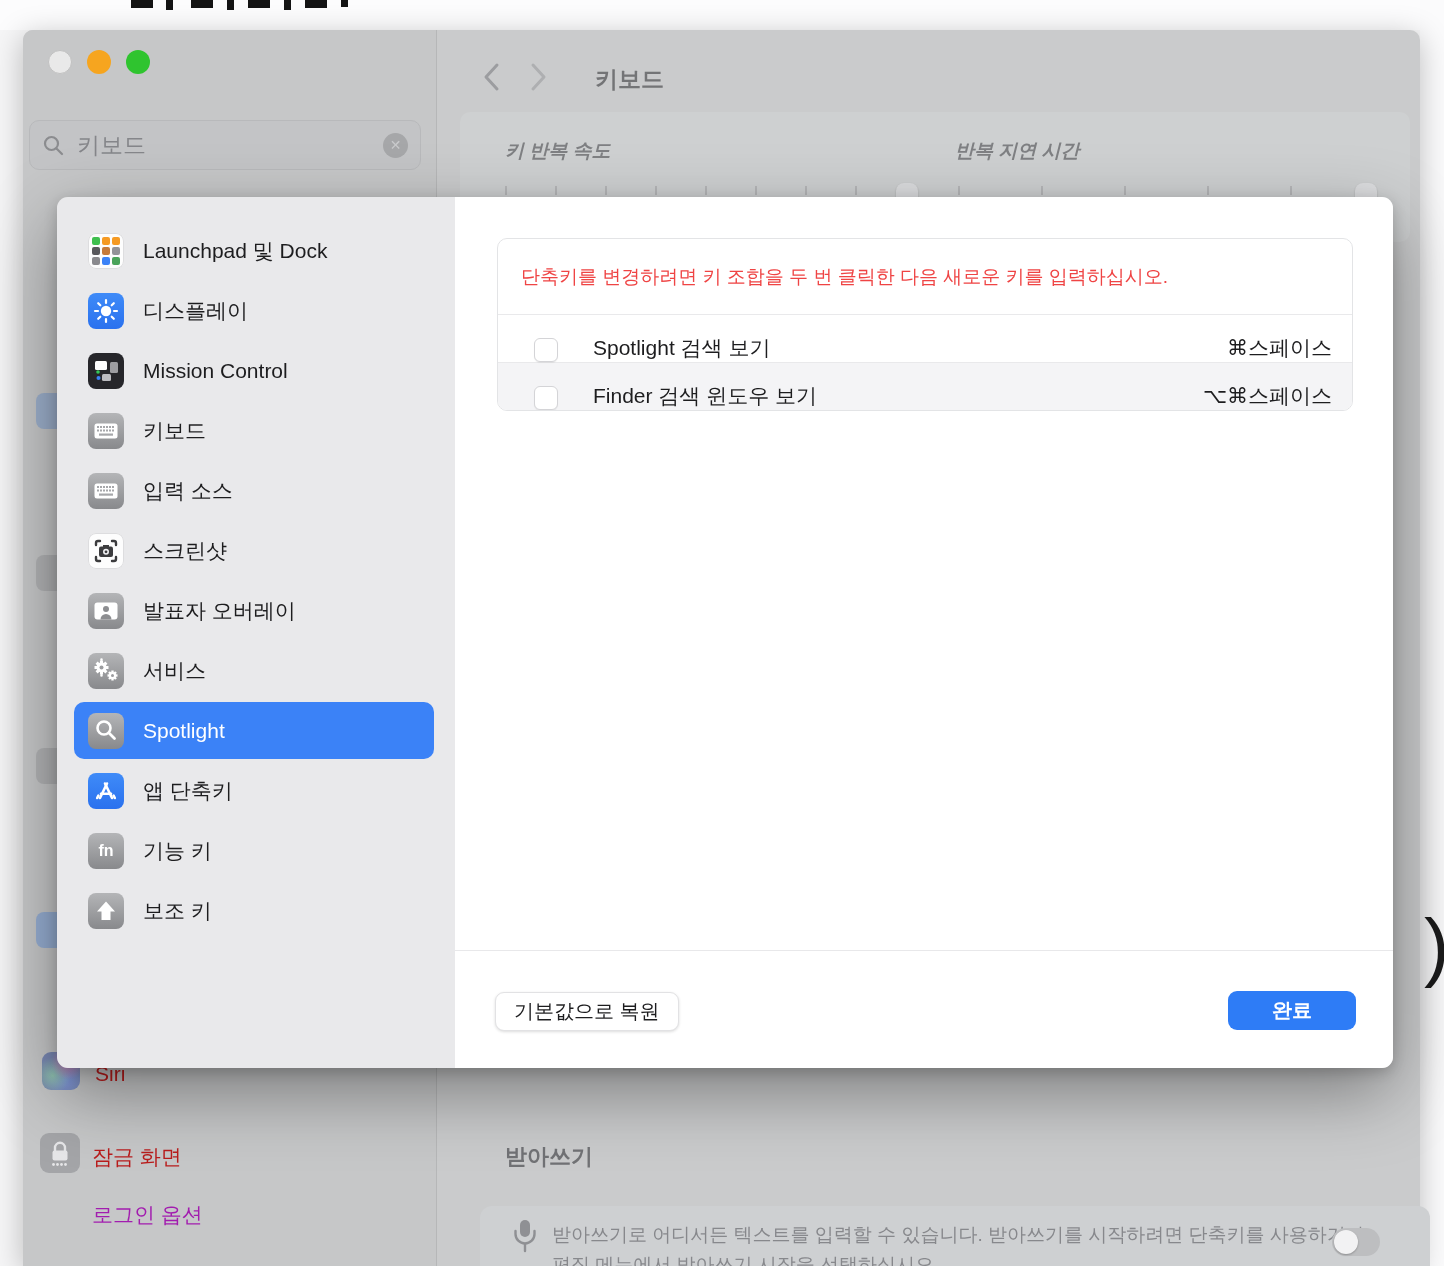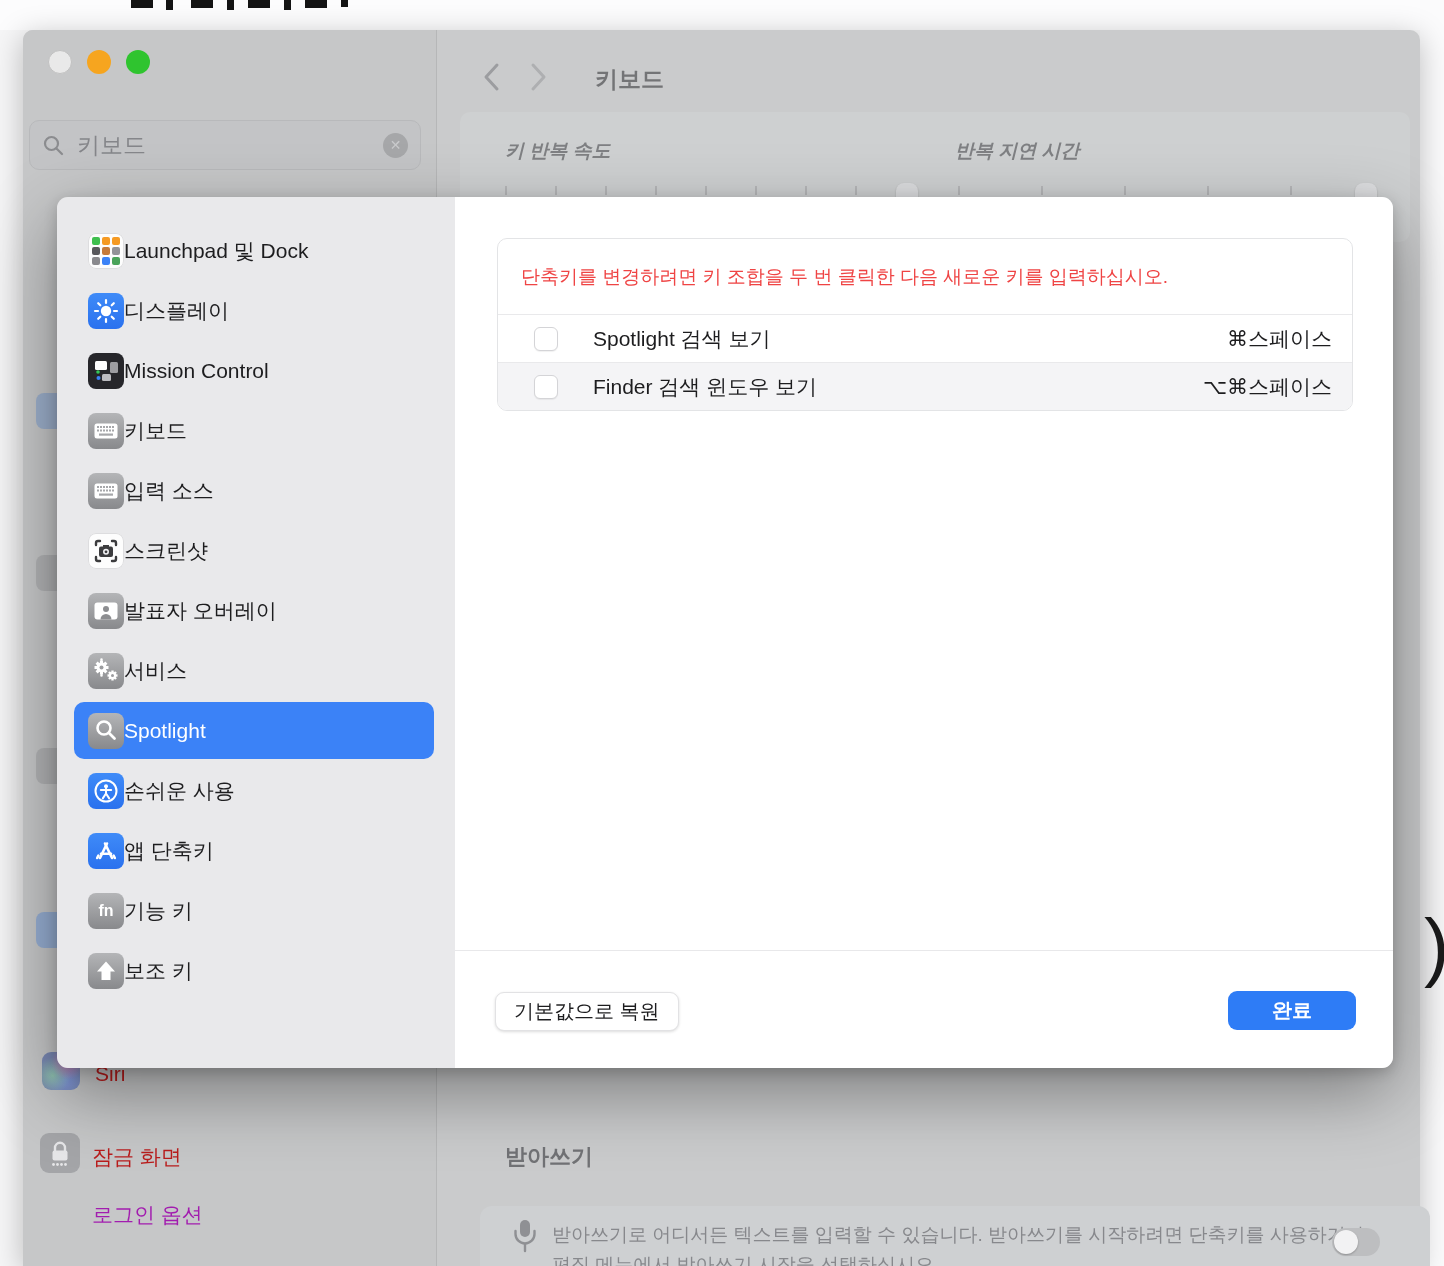"Launchpad 및 Dock" .m-item { gap: none -> 19px }
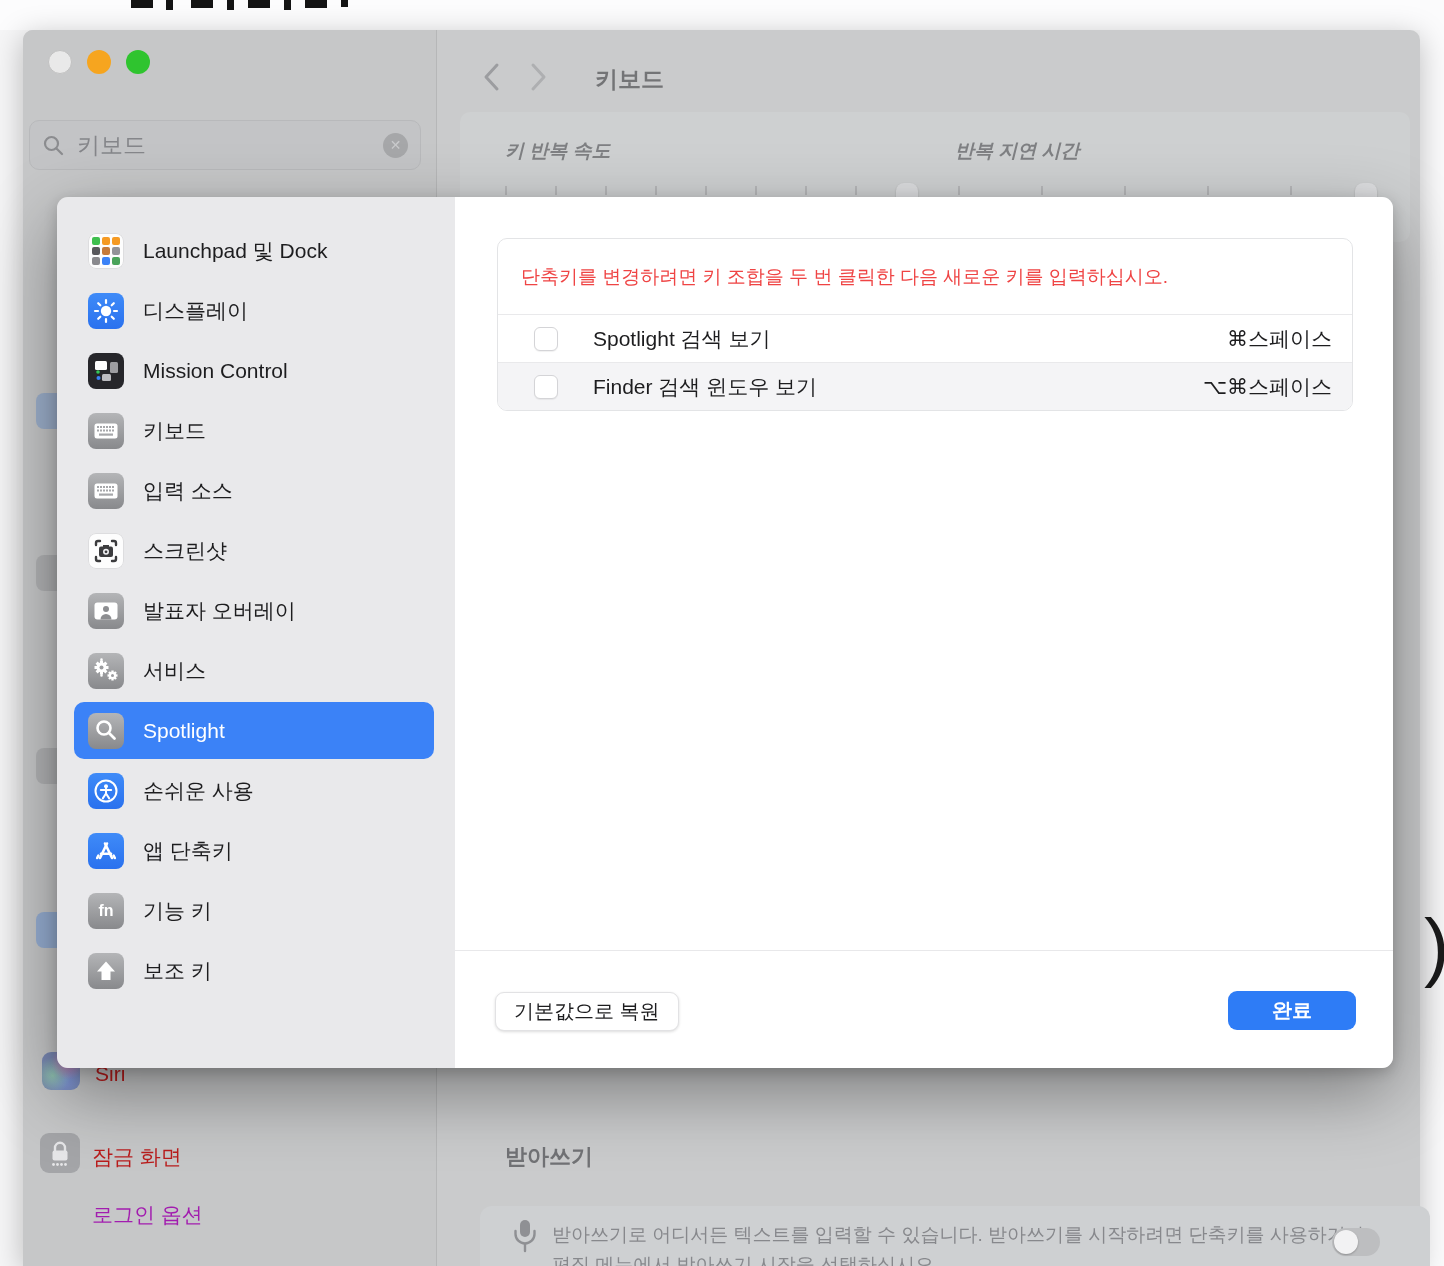"Spotlight 검색 보기" .sc-row { align-items: center -> flex-end }
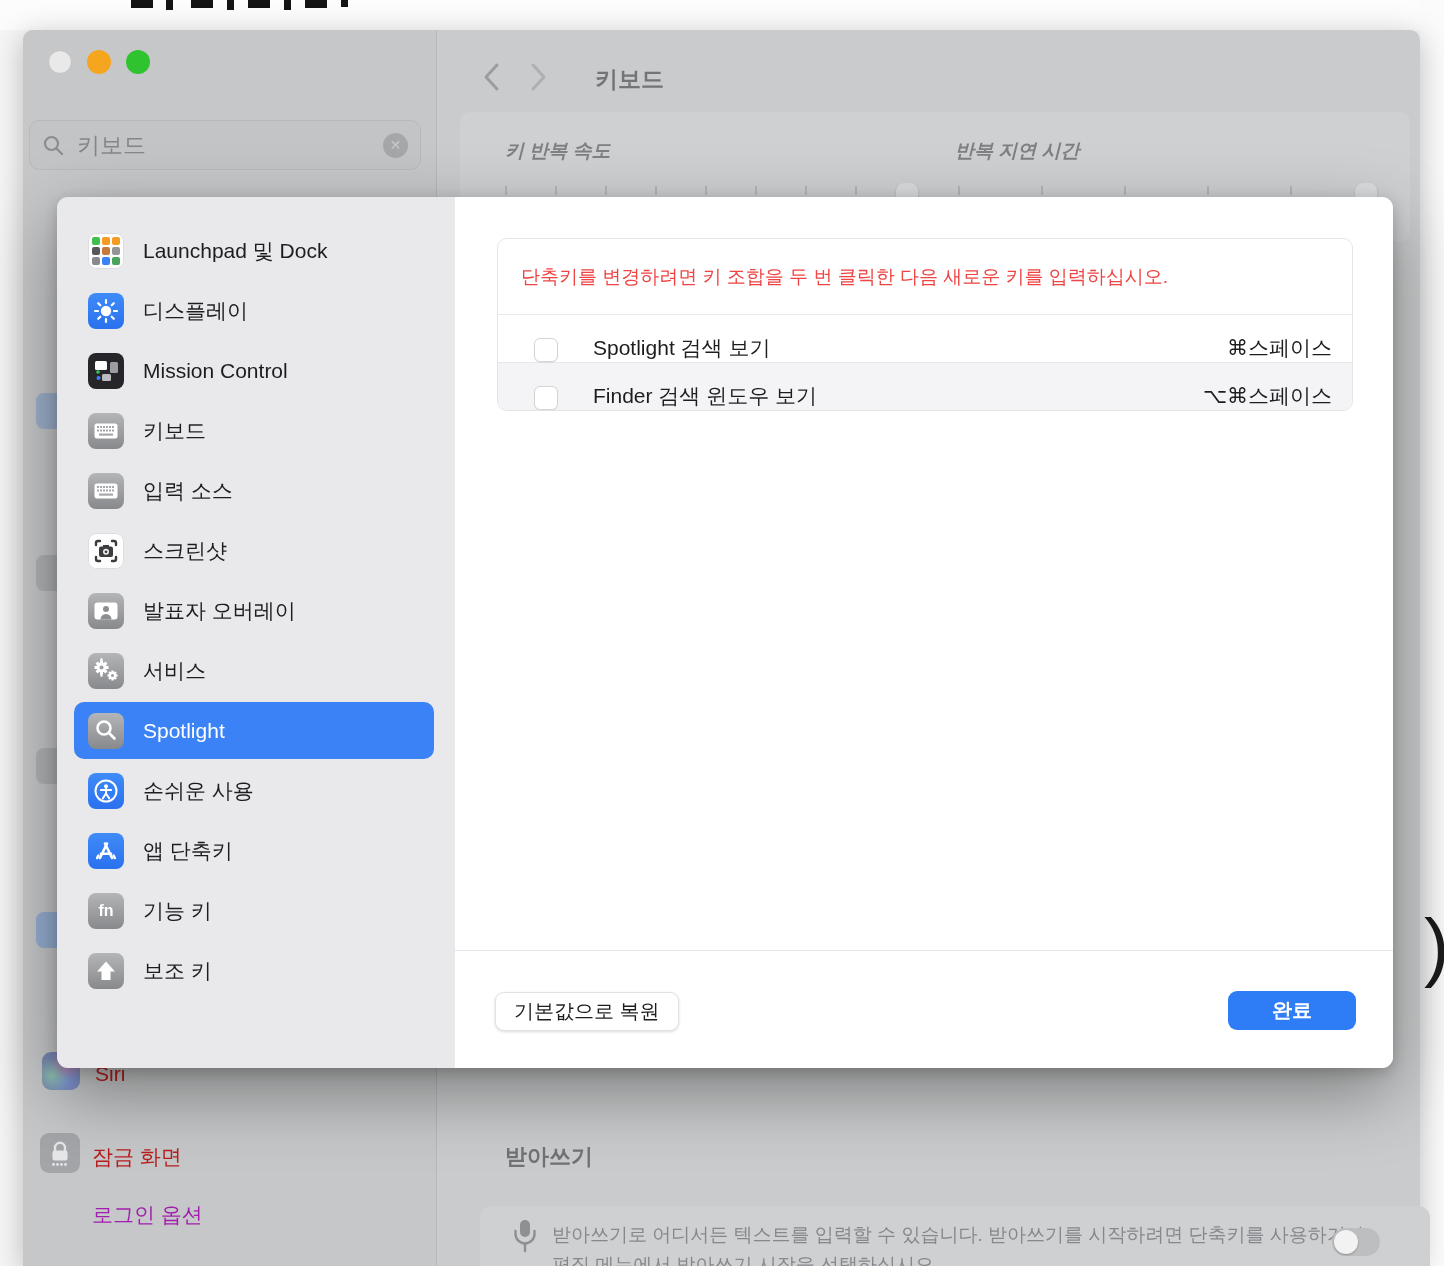"손쉬운 사용" div.m-item { html: <div> <span> <svg> <circle></circle> <circle></circle> <g> <line></line> <line></line> <line></line> <line></line> </g> </svg> </span> <span>손쉬운 사용</span> </div> -> none }
